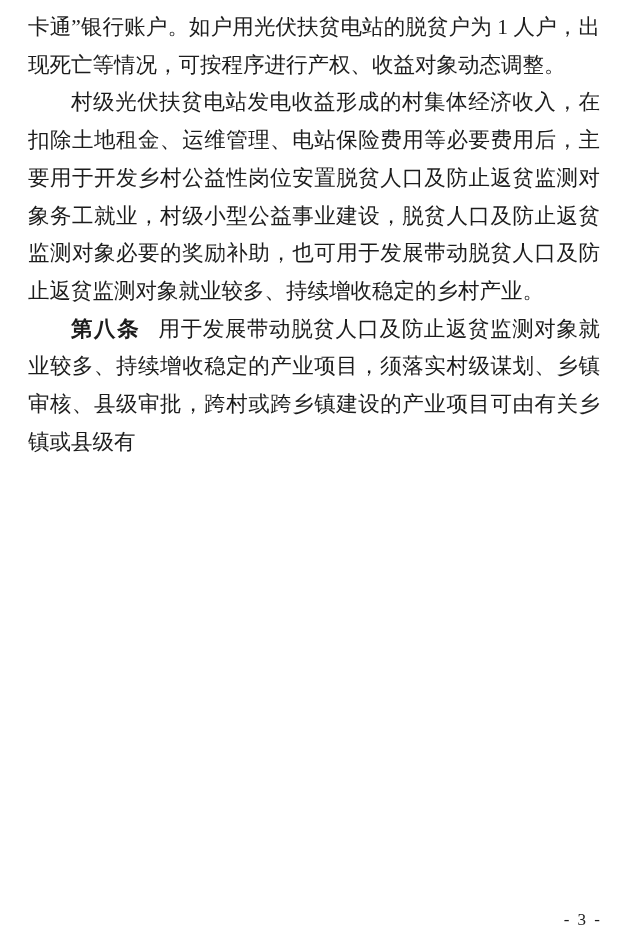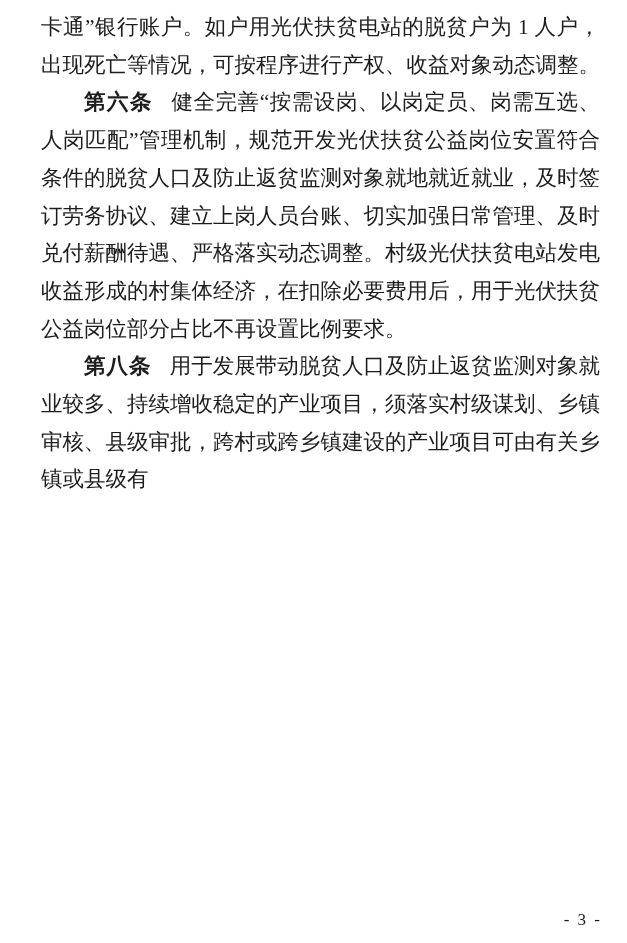"卡通”银行账户。如户用光伏扶贫电站的脱贫户为 1" .page { padding: 9px 27px 0 41px -> 9px 27px 0 28px }
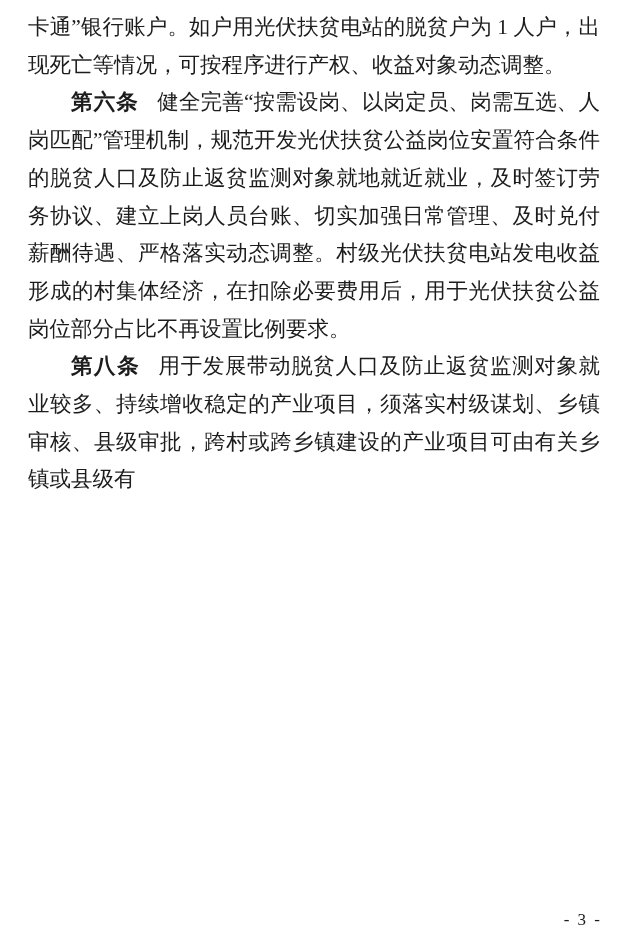"村级光伏扶贫电站发电收益形成的村集体经济收入，在扣除土地租金、运维管理、电站保险" p.doc-para { html: none -> <p><span>村级光伏扶贫电站发电收益形成的村集体经济收入，在扣除土地租金、运维管理、电站保险费用等必要费用后，主要用于开发乡村公益性岗位安置脱贫人口及防止返贫监测对象务工就业，村级小型公益事业建设，脱贫人口及防止返贫监测对象必要的奖励补助，也可用于发展带动脱贫人口及防止返贫监测对象就业较多、持续增收稳定的乡村产业。</span></p> }
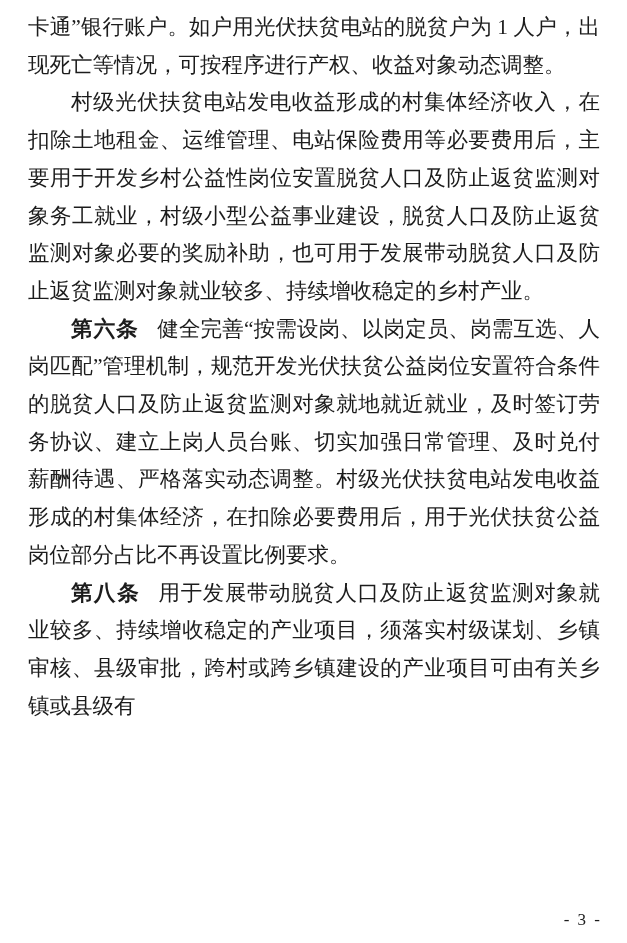"第六条" p.doc-para { html: <p><b>第六条</b><span>健全完善“按需设岗、以岗定员、岗需互选、人岗匹配”管理机制，规范开发光伏扶贫公益岗位安置符合条件的脱贫人口及防止返贫监测对象就地就近就业，及时签订劳务协议、建立上岗人员台账、切实加强日常管理、及时兑付薪酬待遇、严格落实动态调整。村级光伏扶贫电站发电收益形成的村集体经济，在扣除必要费用后，用于光伏扶贫公益岗位部分占比不再设置比例要求。</span></p> -> none }
